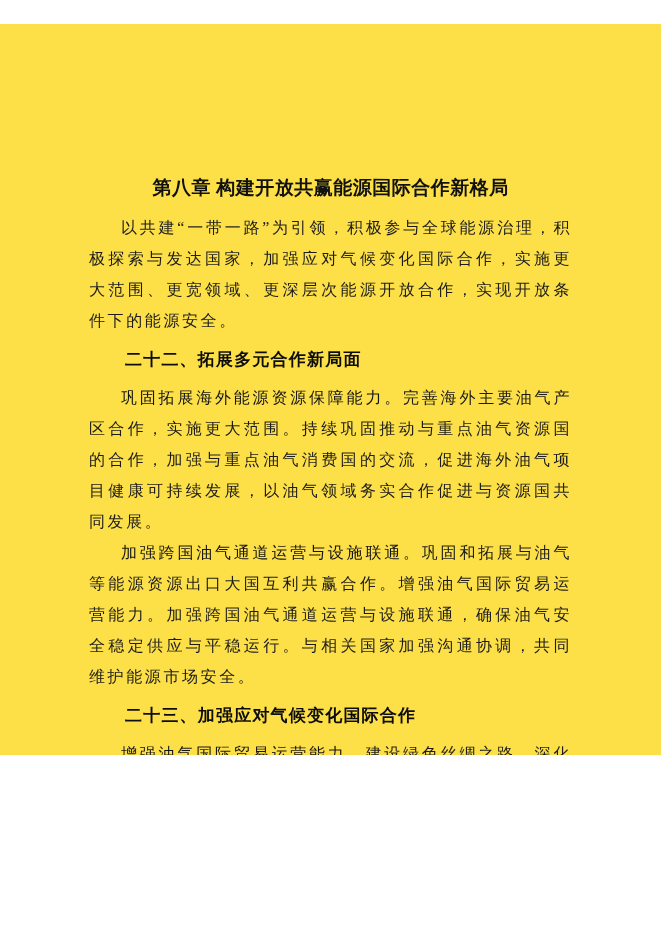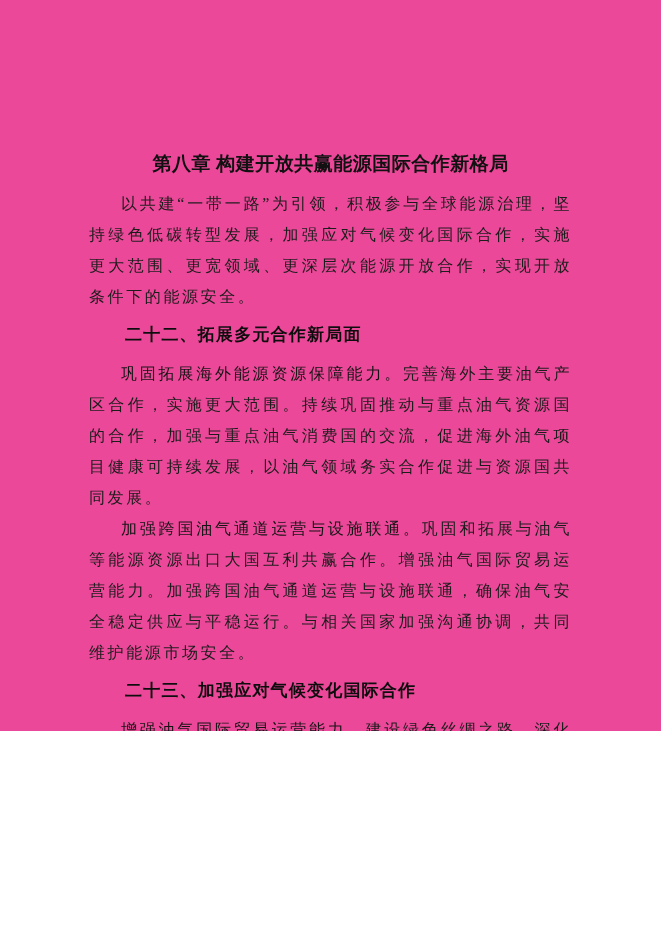"第八章 构建开放共赢能源国际合作新格局" .page { background: #ec4899 -> #fde047; margin-top: none -> 24px }
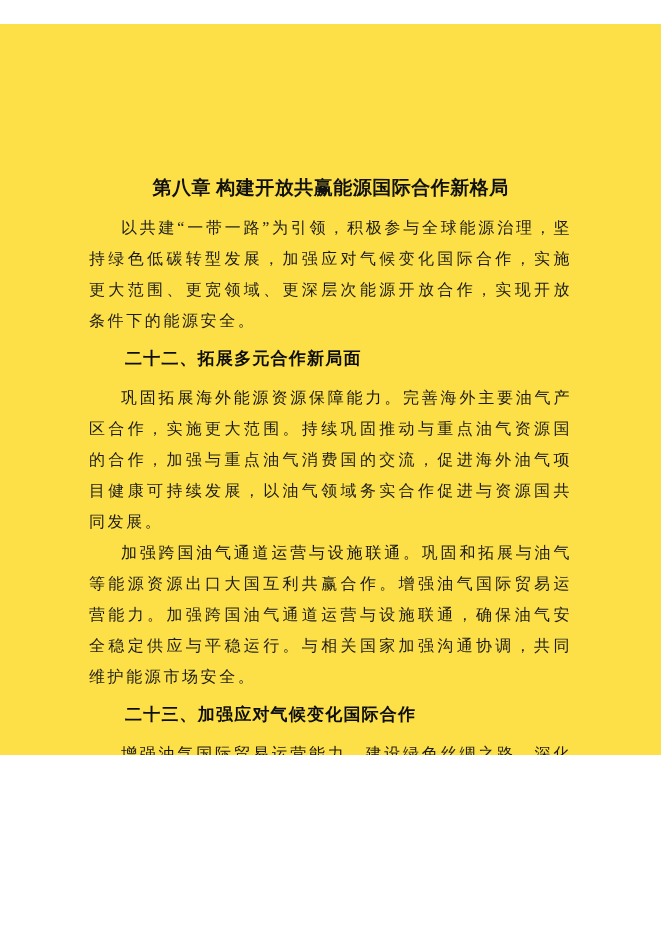"以共建“一带一路”为引领，积极参与全球能源治理，坚持绿色低碳转型发展，加强应对气" span { text: 坚持绿色低碳转型发展 -> 积极探索与发达国家 }
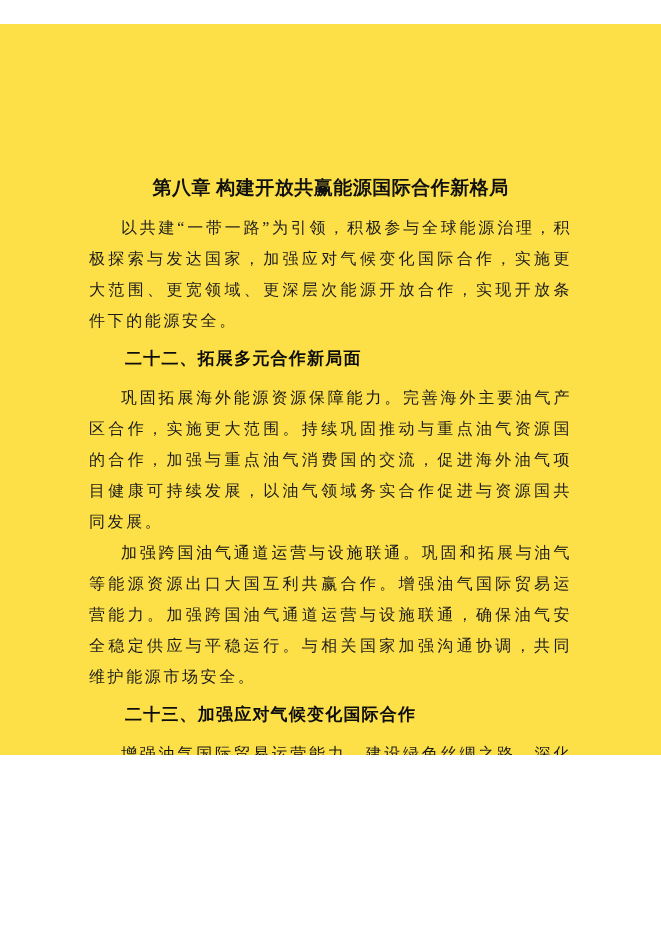"二十二、拓展多元合作新局面" .section-heading { font-family: Liberation Mono, monospace -> Liberation Sans, sans-serif }
